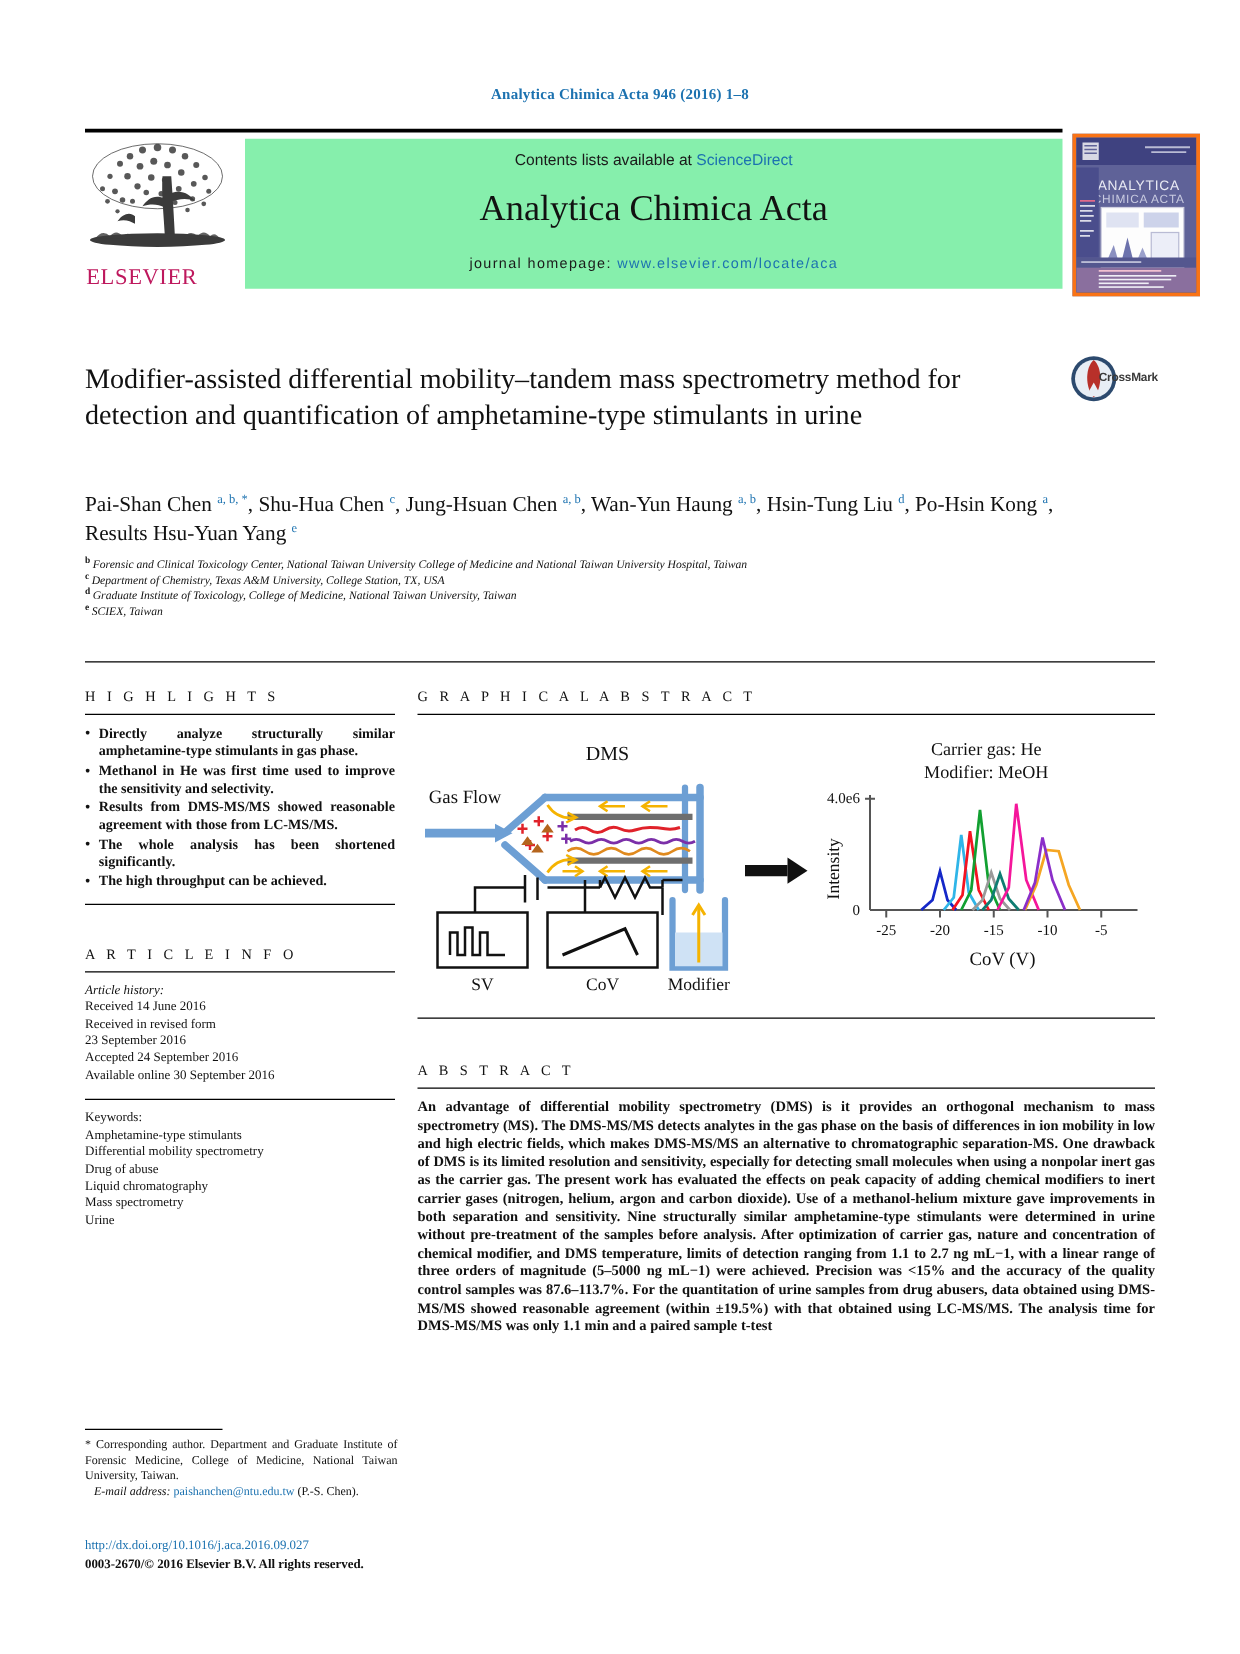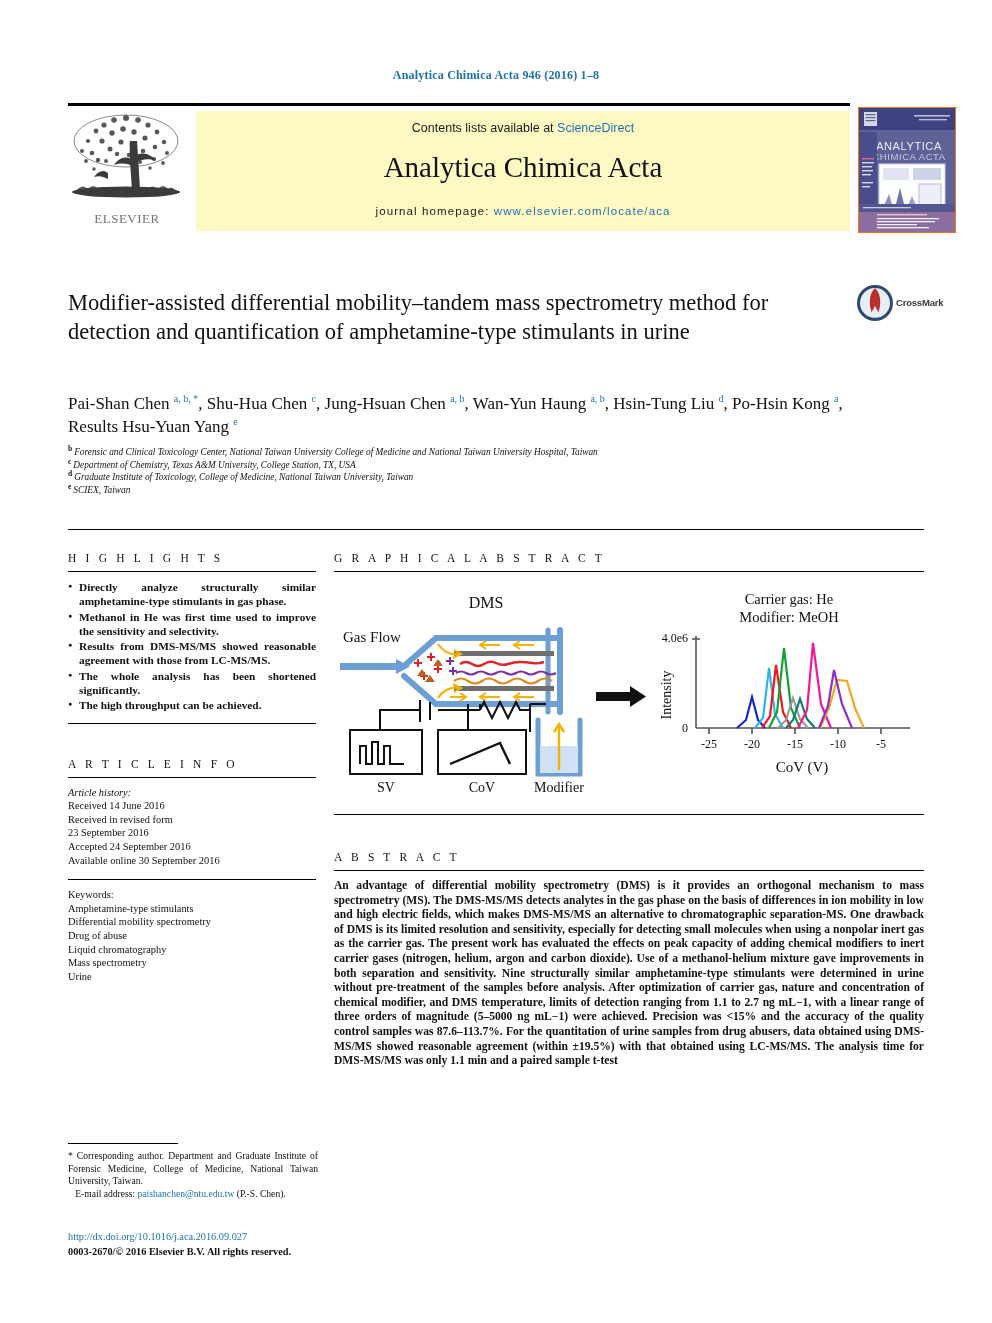"Contents lists available at" .masthead-center { background: #fef9c3 -> #86efac }
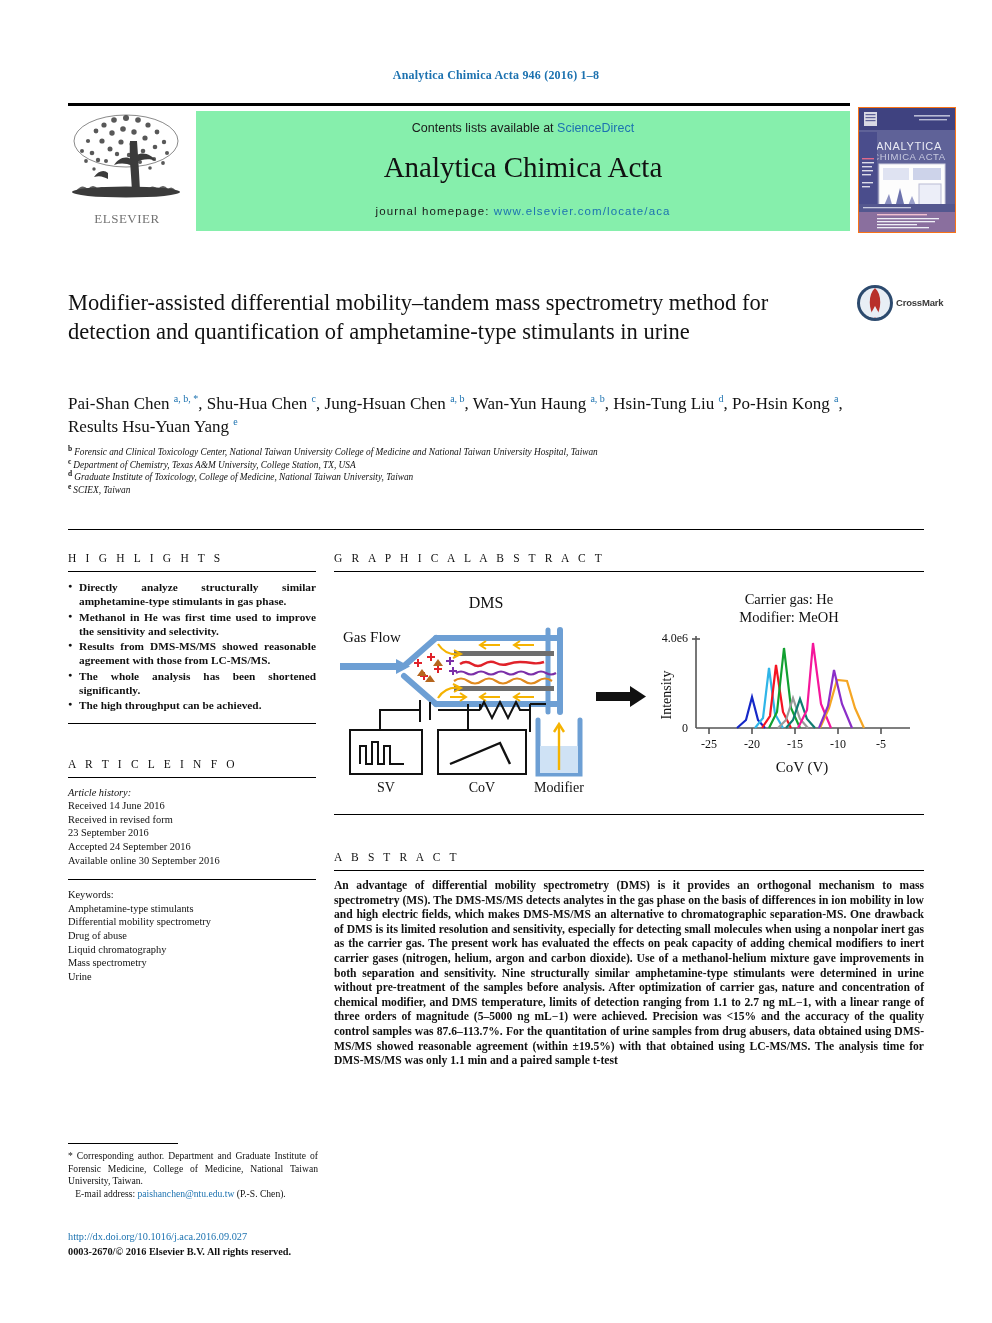"ANALYTICA" .cover-thumb { border: 1px solid #f97316 -> 3px solid #f97316 }
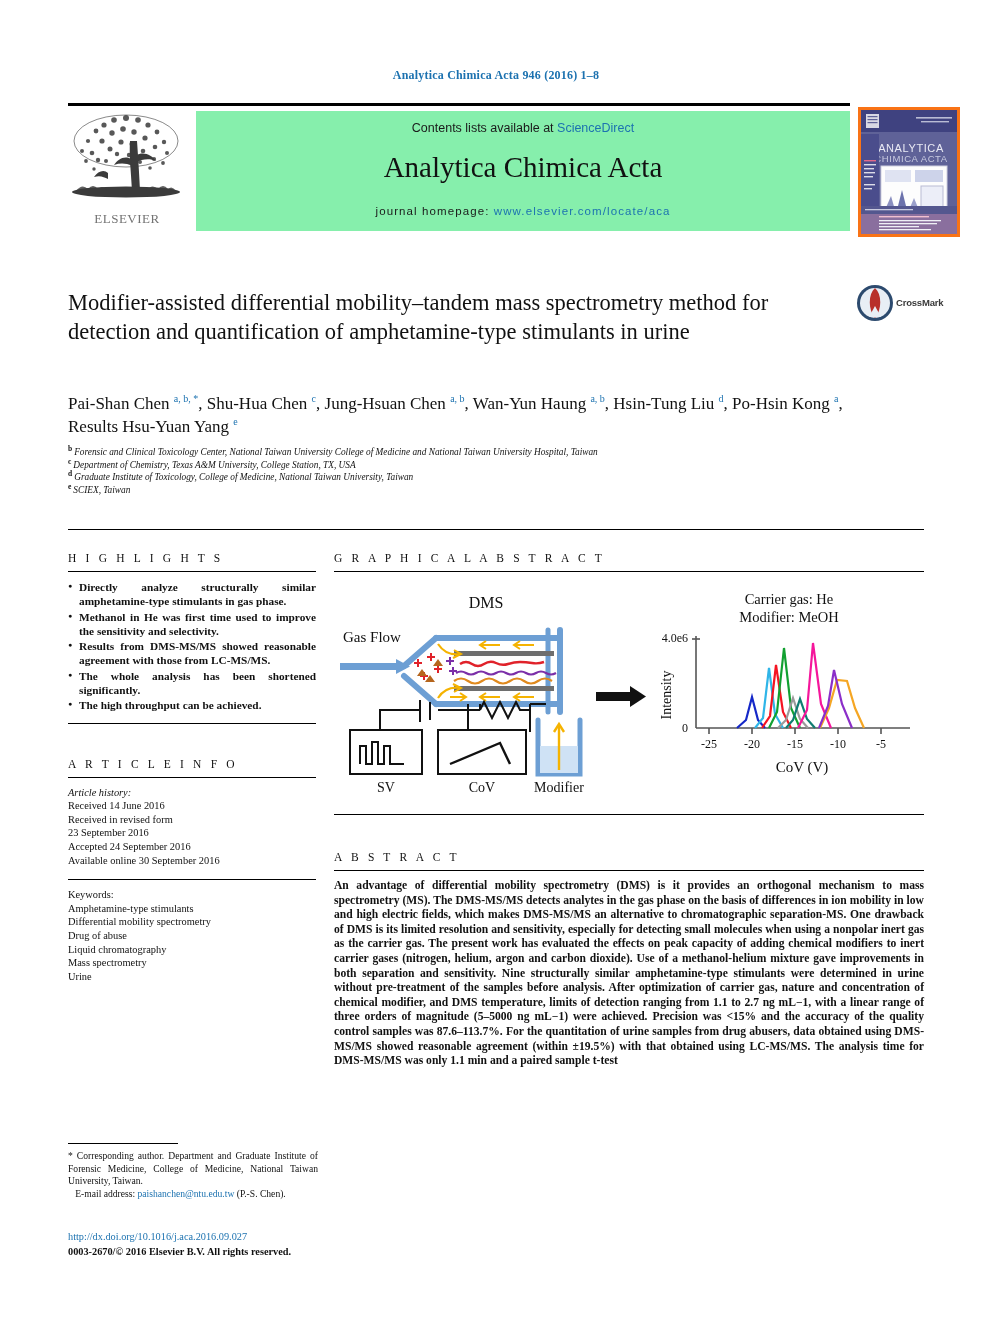"ELSEVIER" .elsevier-word { color: #737373 -> #be185d; font-size: 13px -> 18px; text-align: center -> none }
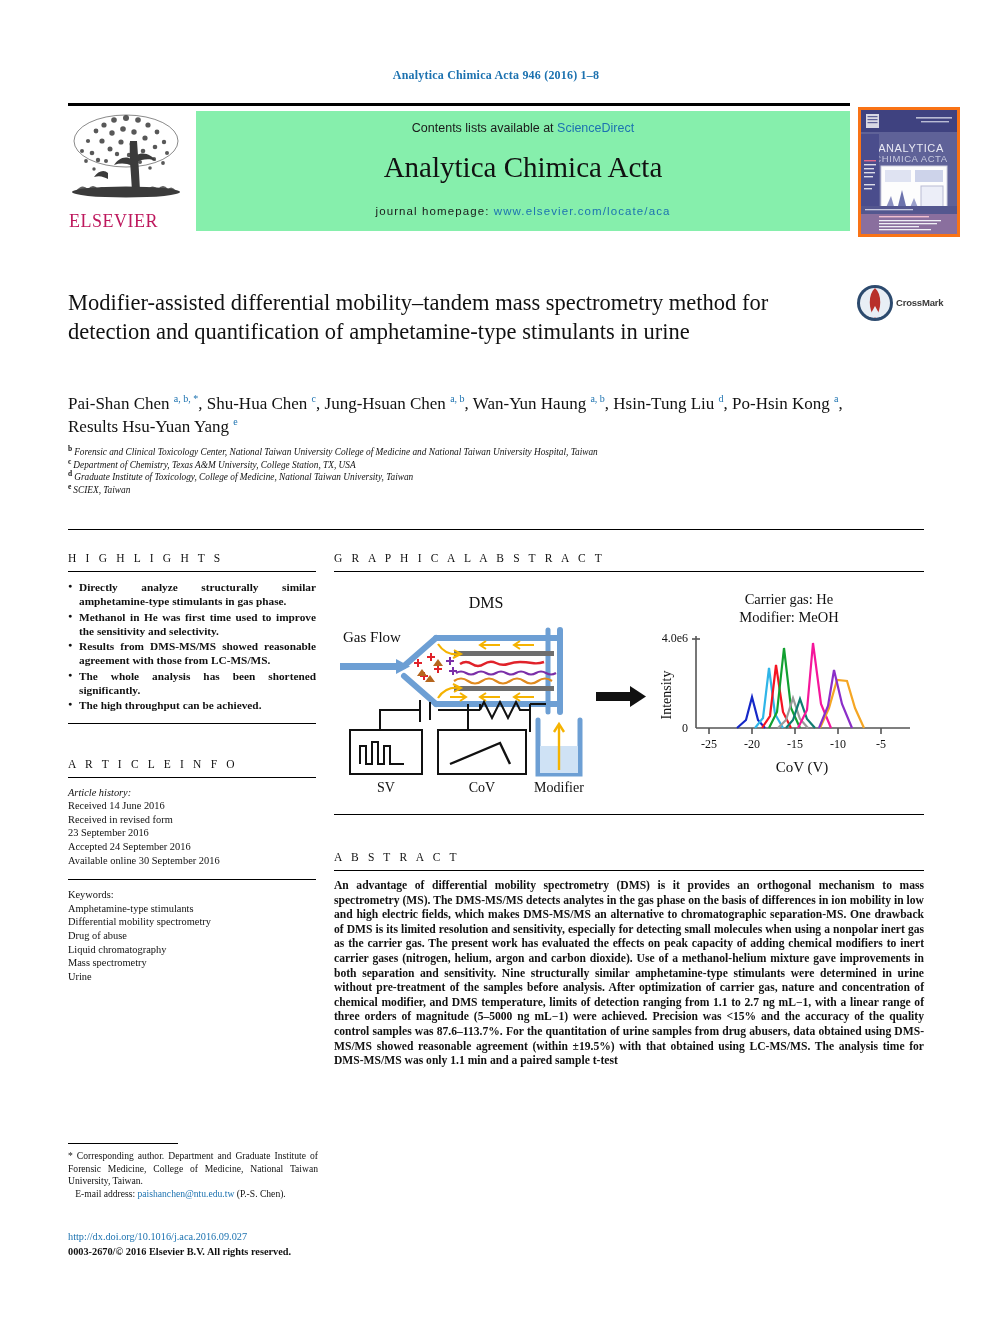"CrossMark" .crossmark-label { left: 40px -> 23px }
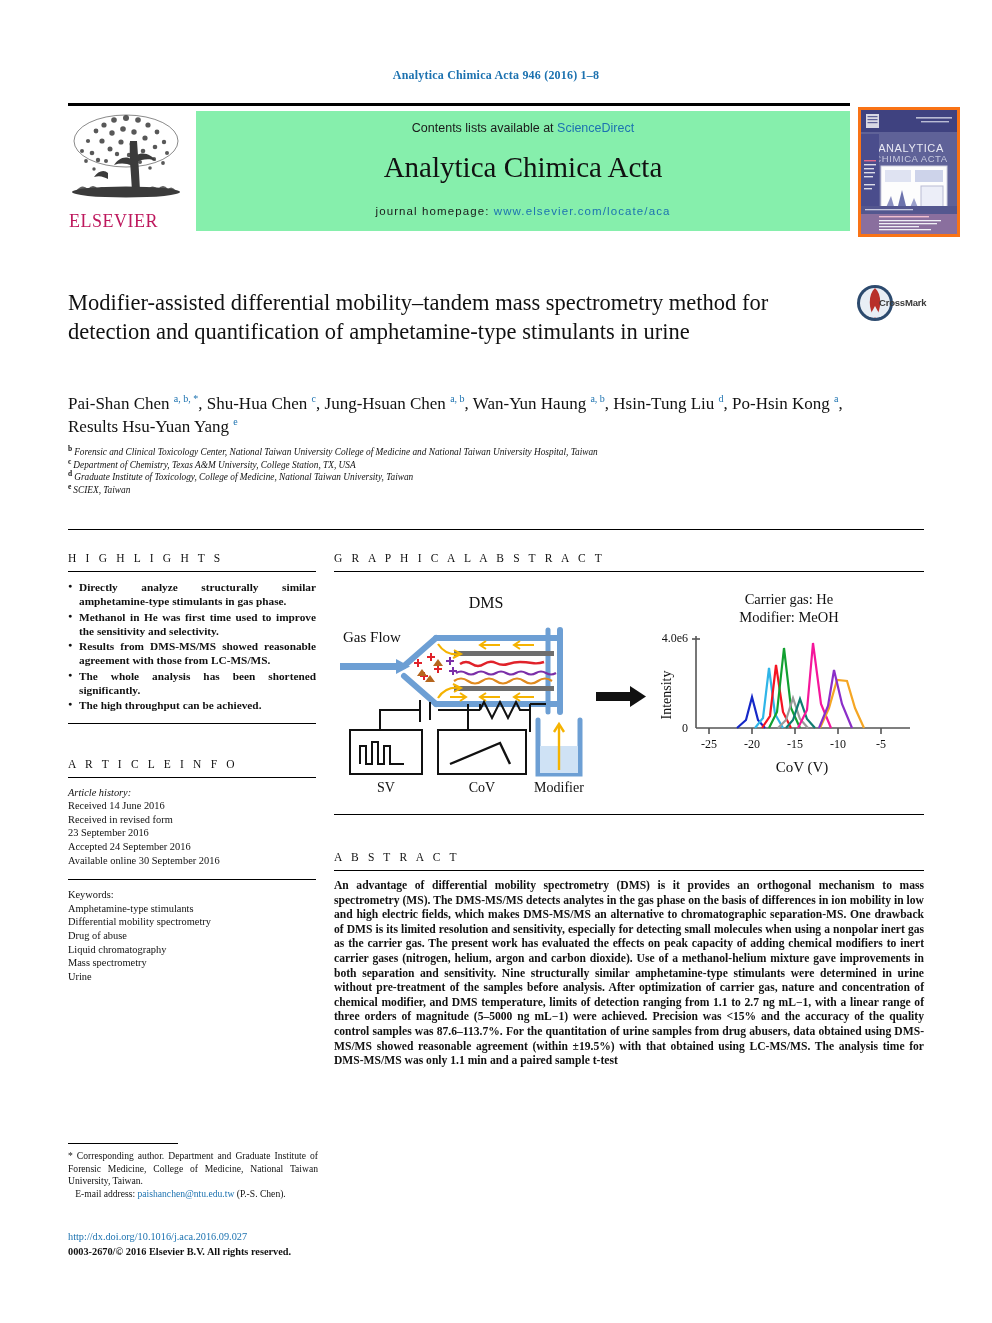"E-mail address:" .footnote .email-lbl { font-style: none -> italic }
